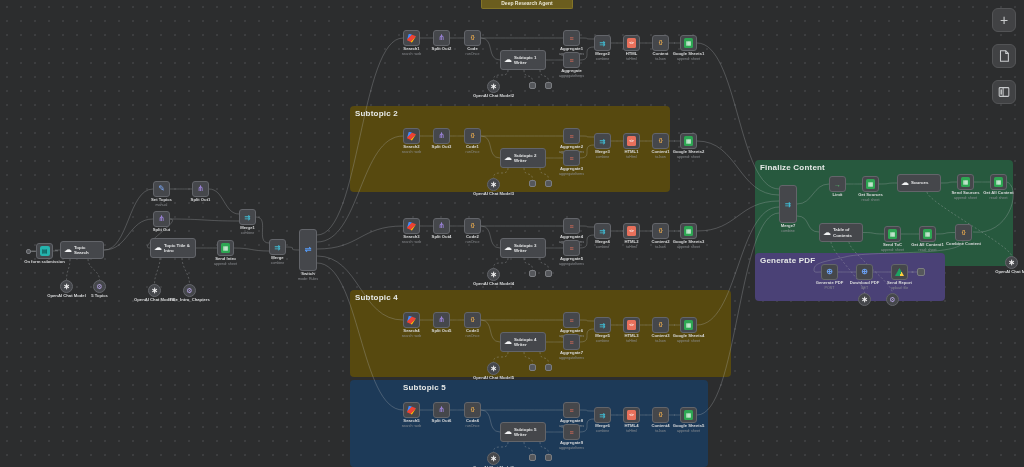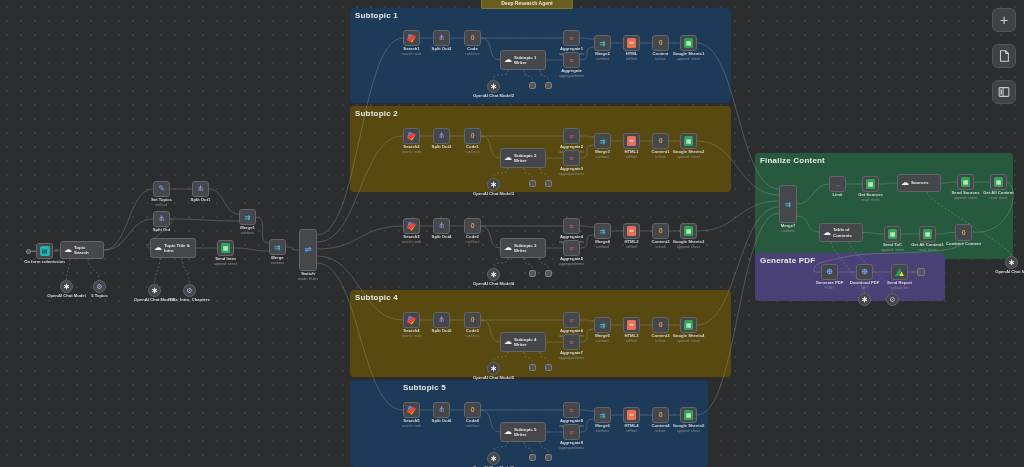"Subtopic 1" div.sticky { html: <div> <div>Subtopic 1</div> </div> -> none }
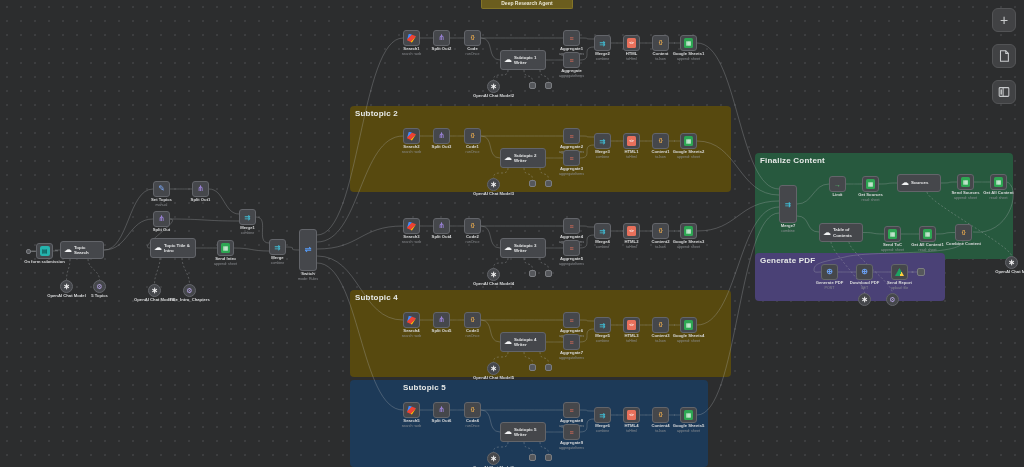"Subtopic 2" div.sticky { width: 381px -> 320px }
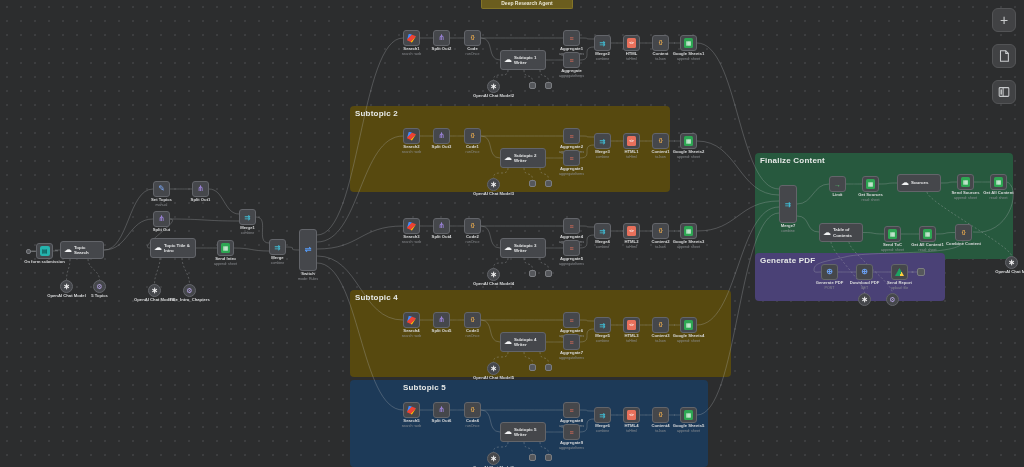"Finalize Content" div.sticky { top: 153px -> 160px }
